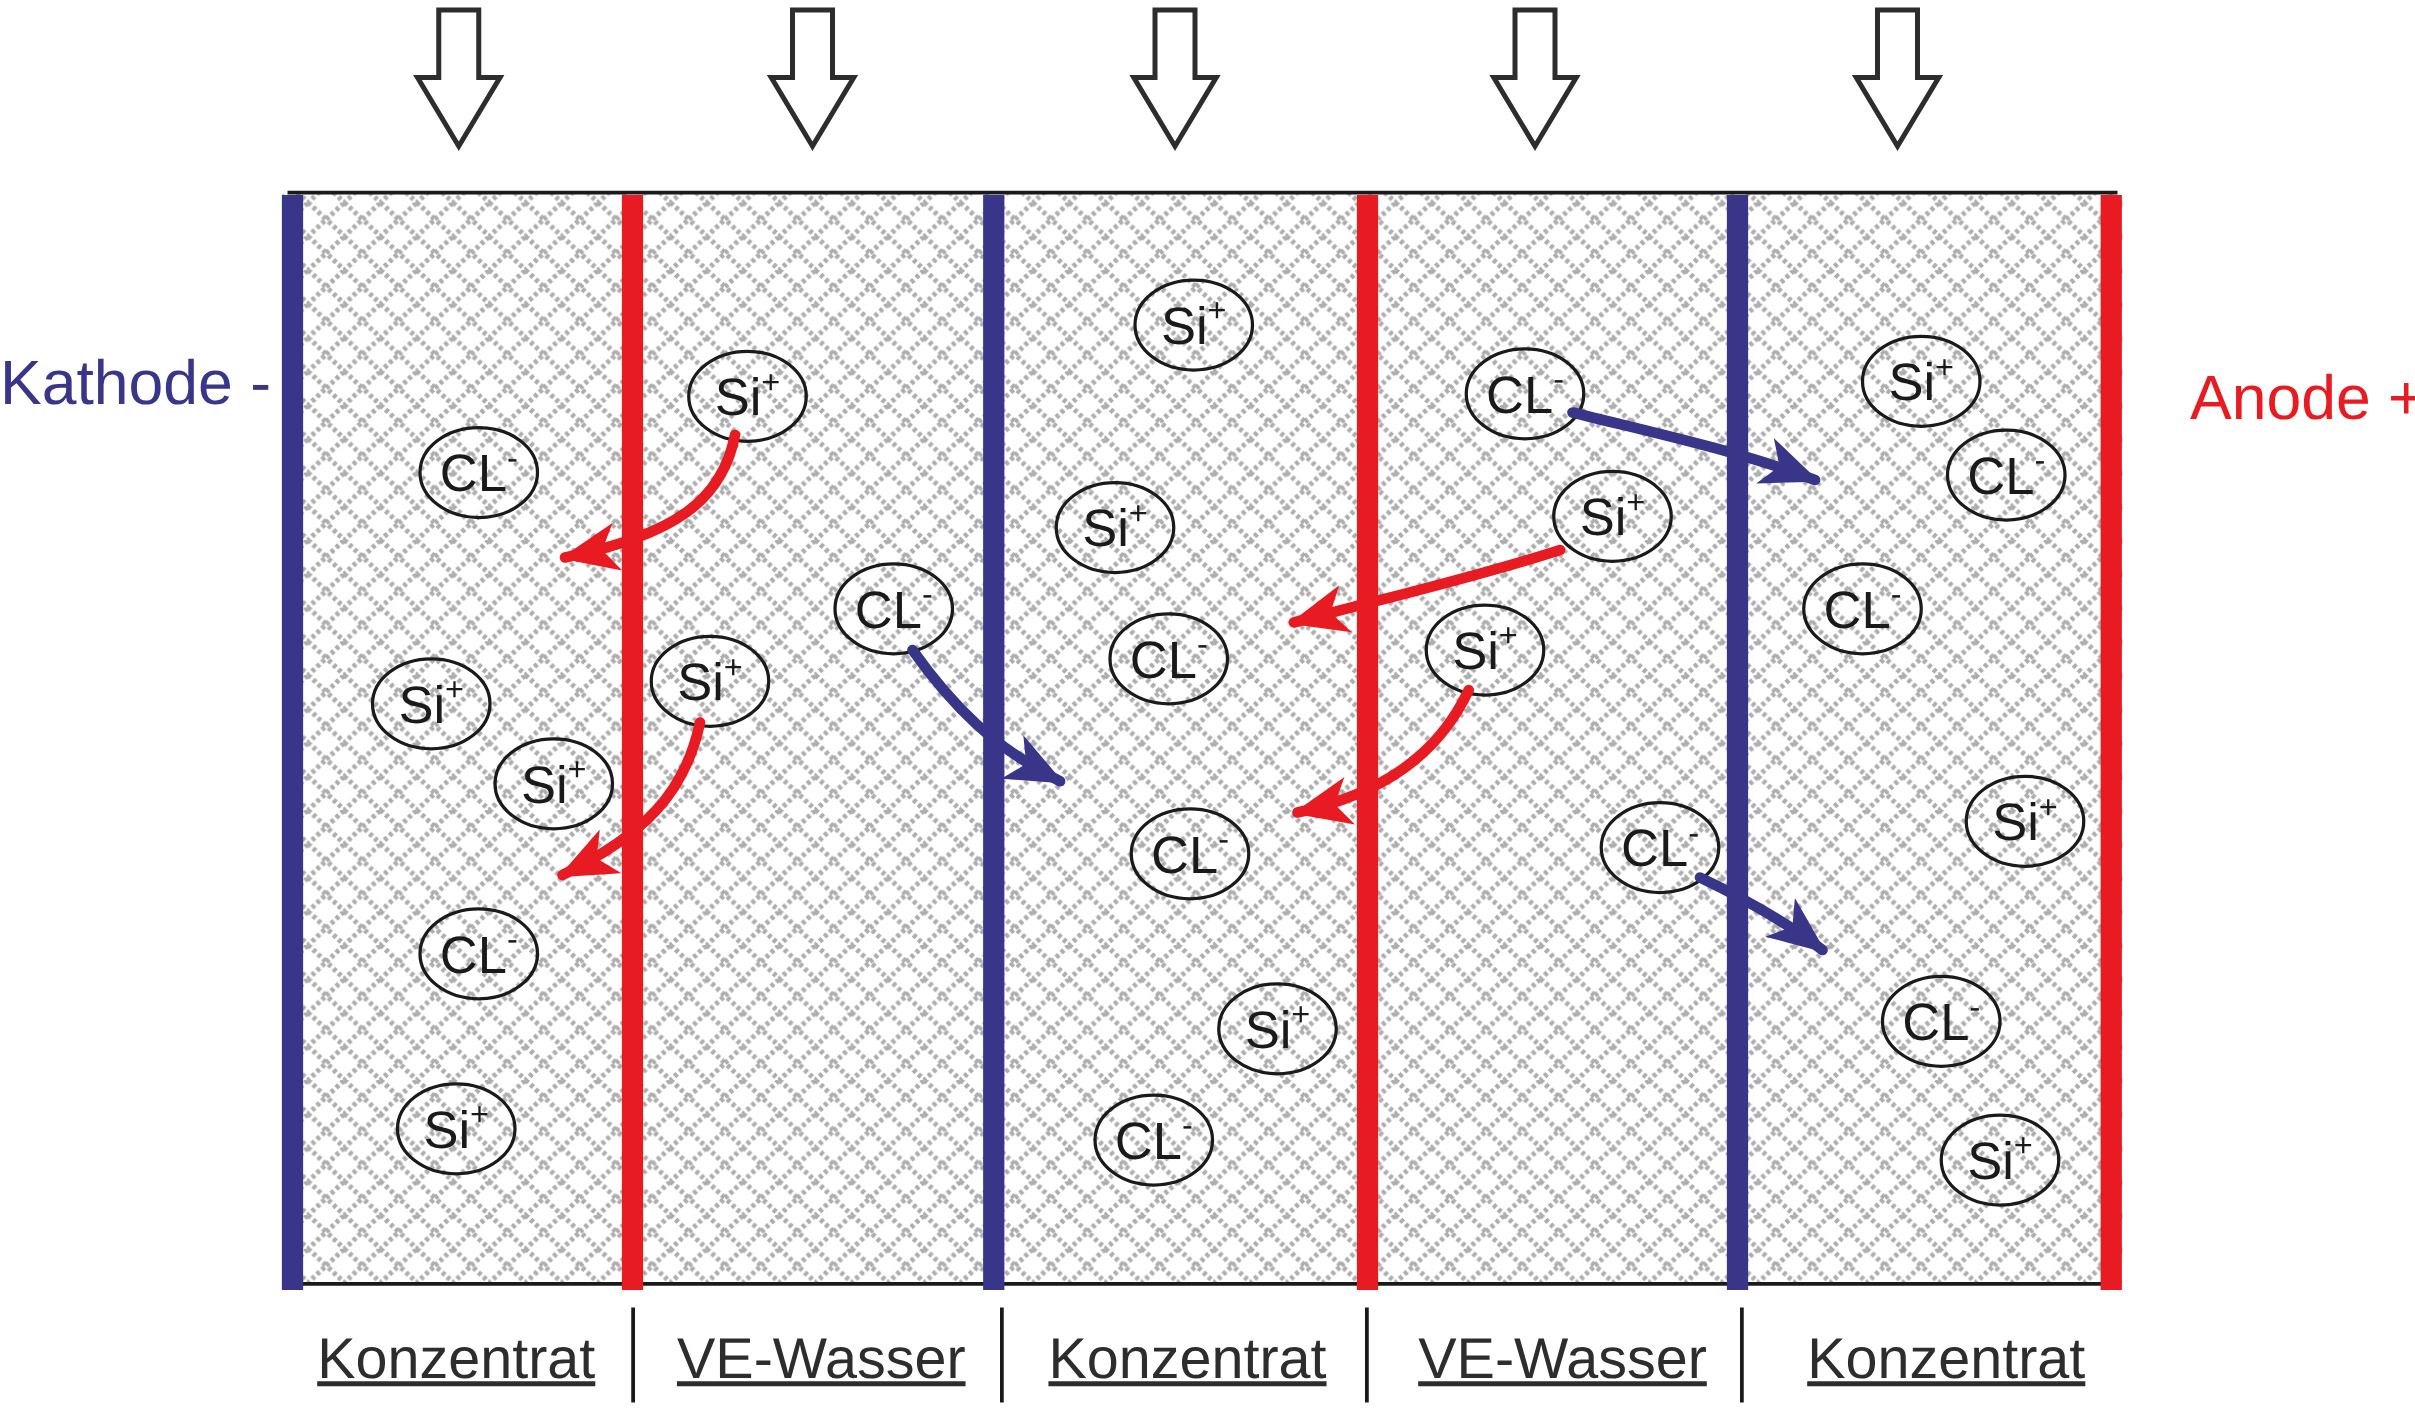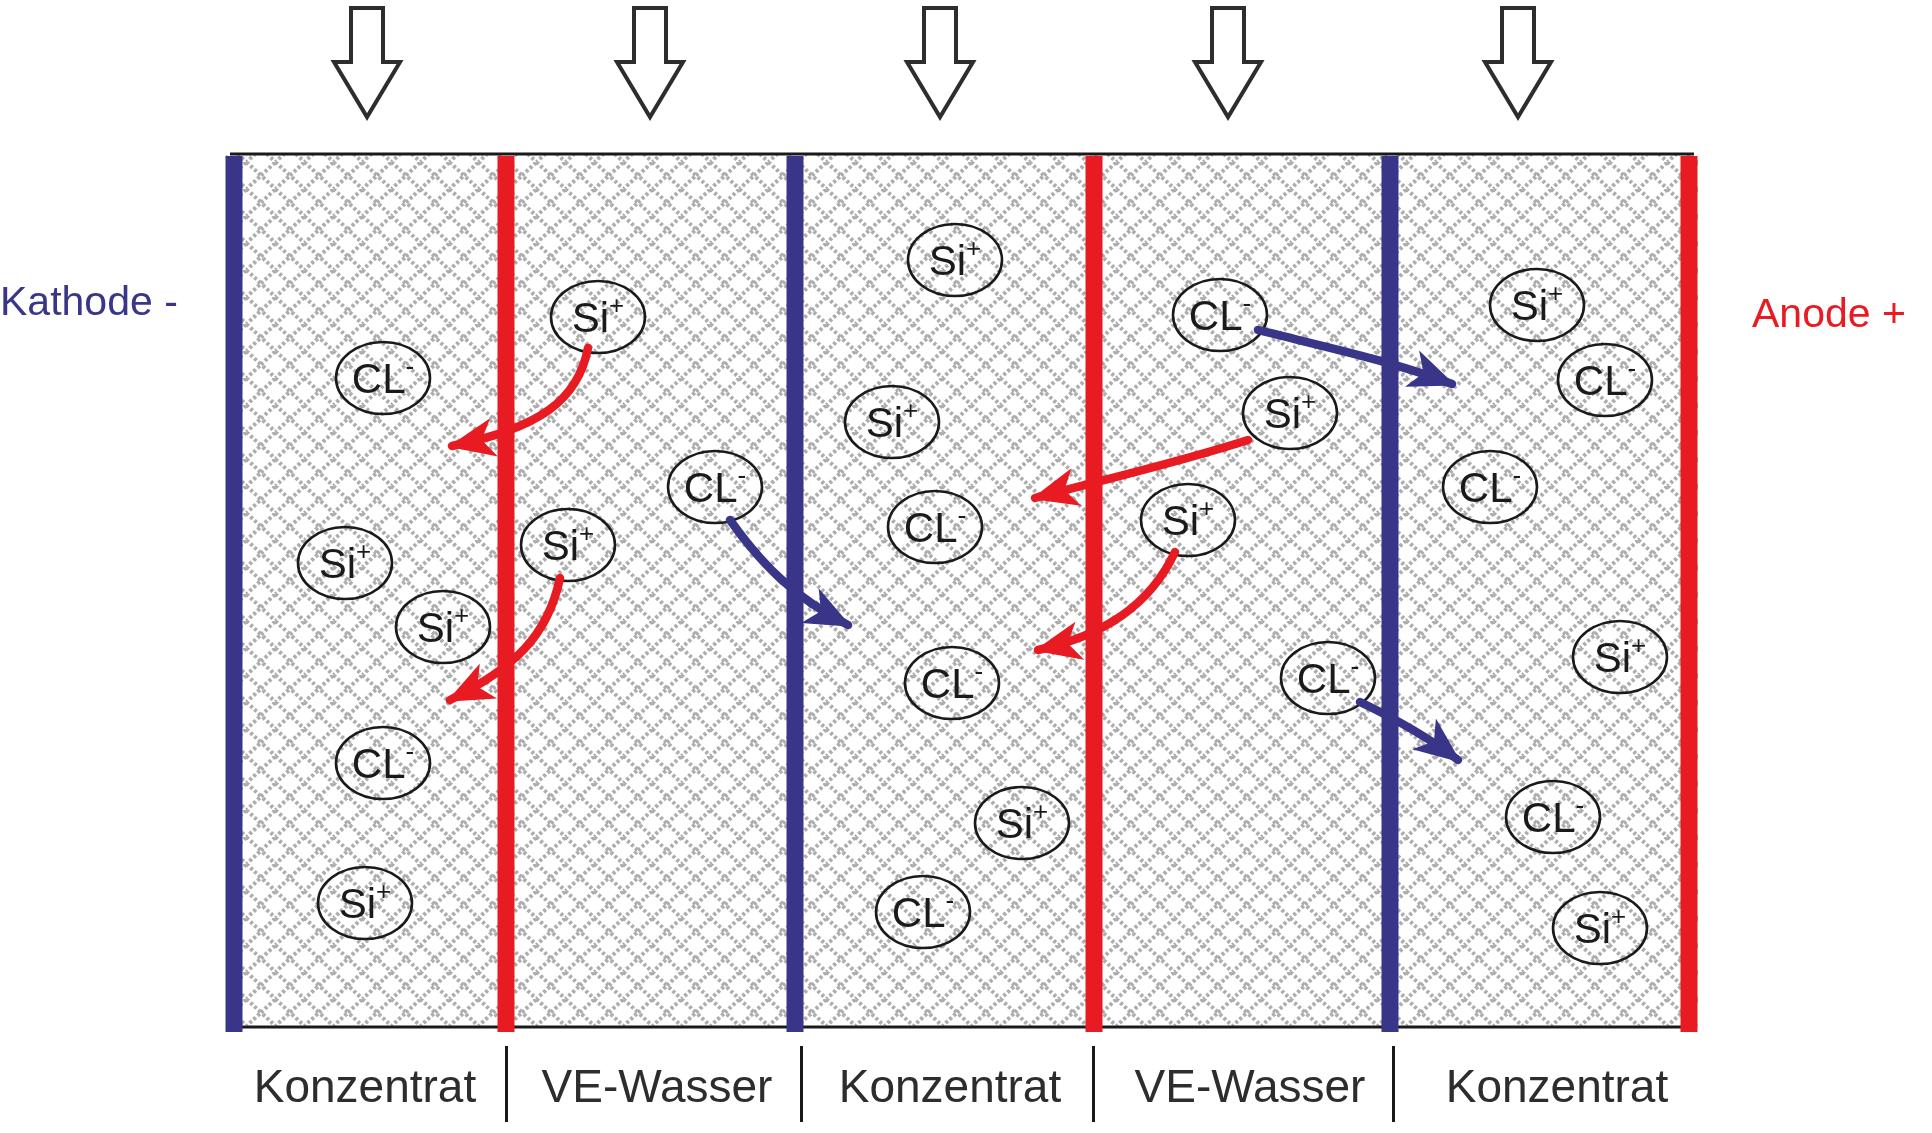"Kathode -" .electrode-label { font-size: 41px -> 50px }
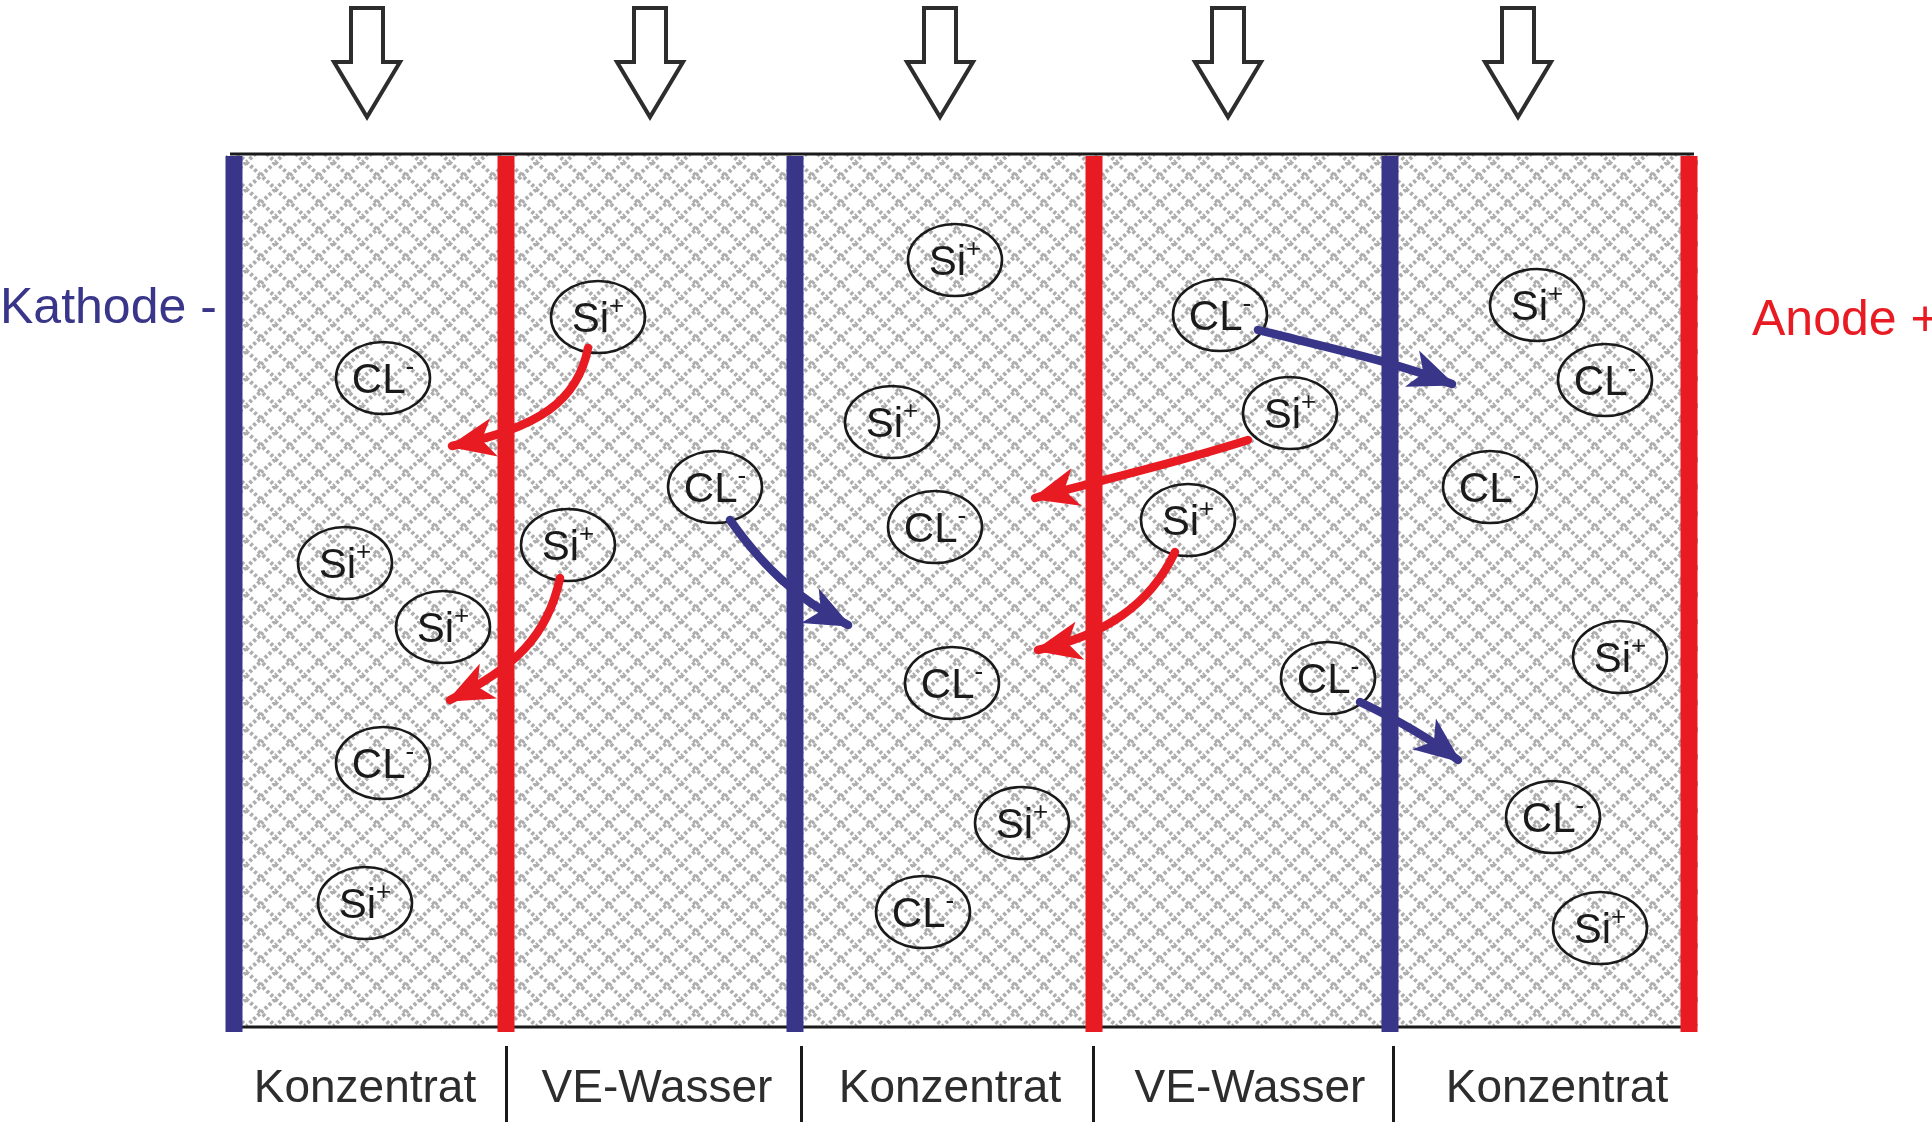"Konzentrat" .compartment-label { text-decoration: none -> underline }
